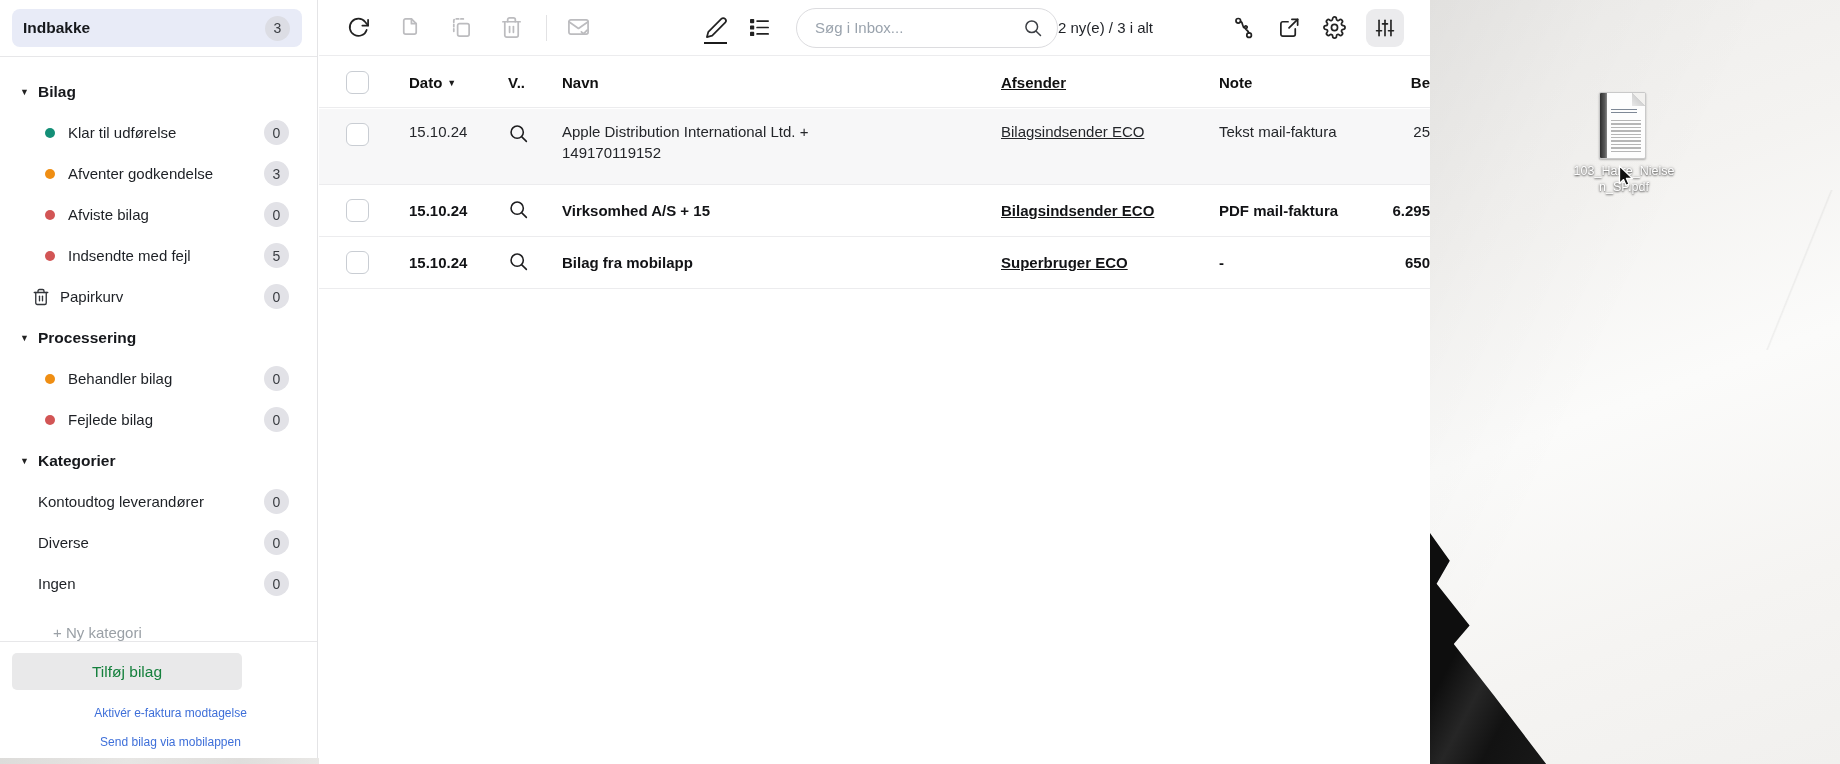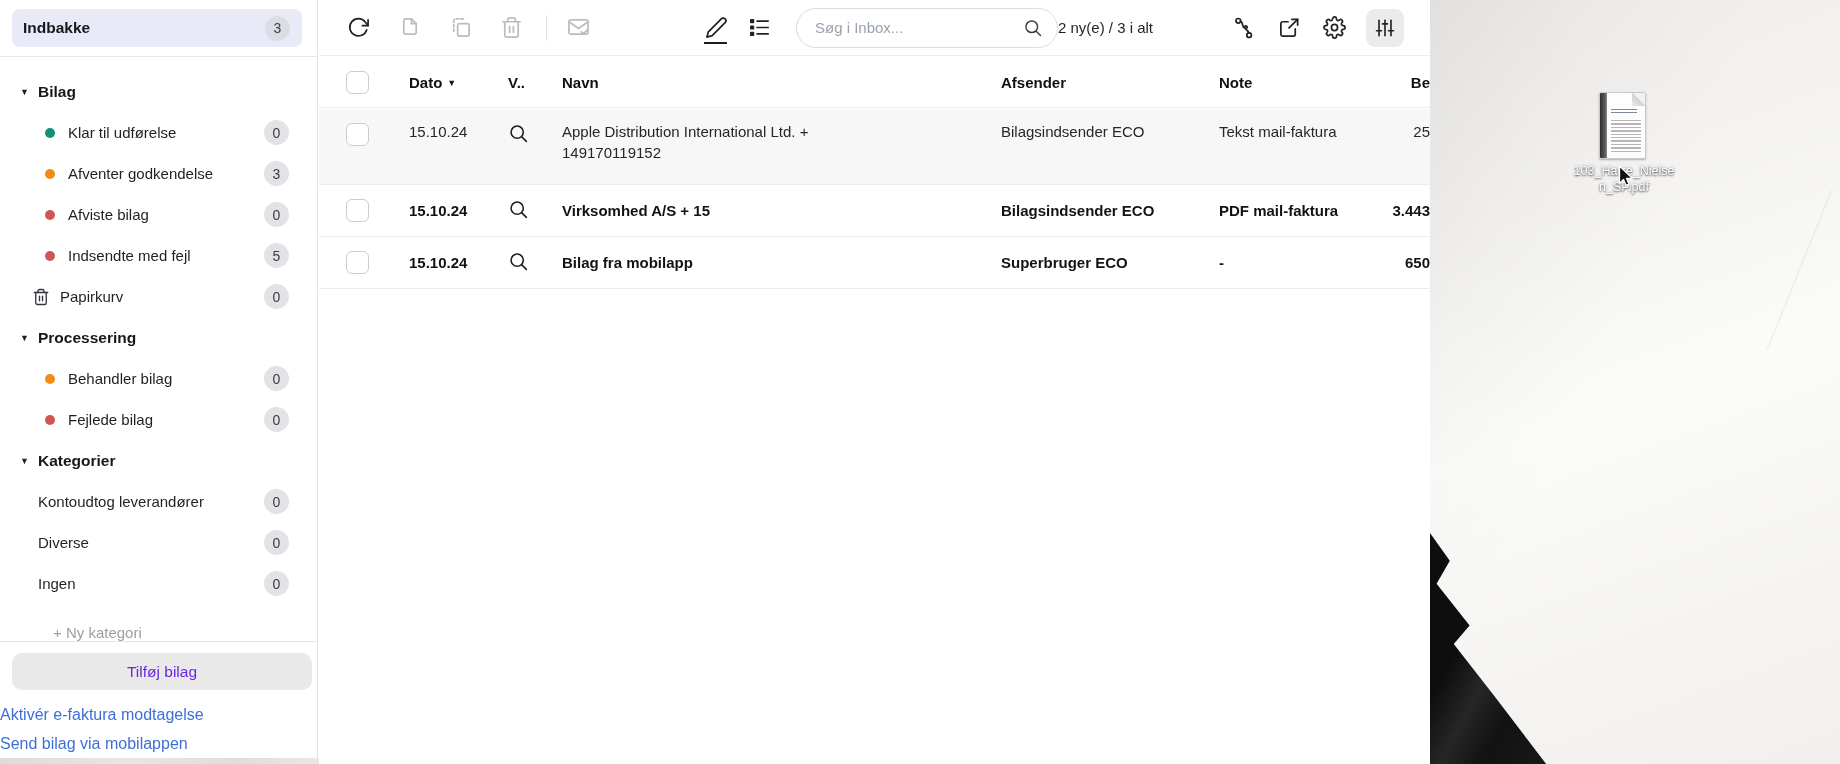"Afsender" .cell-send { text-decoration: none -> underline }
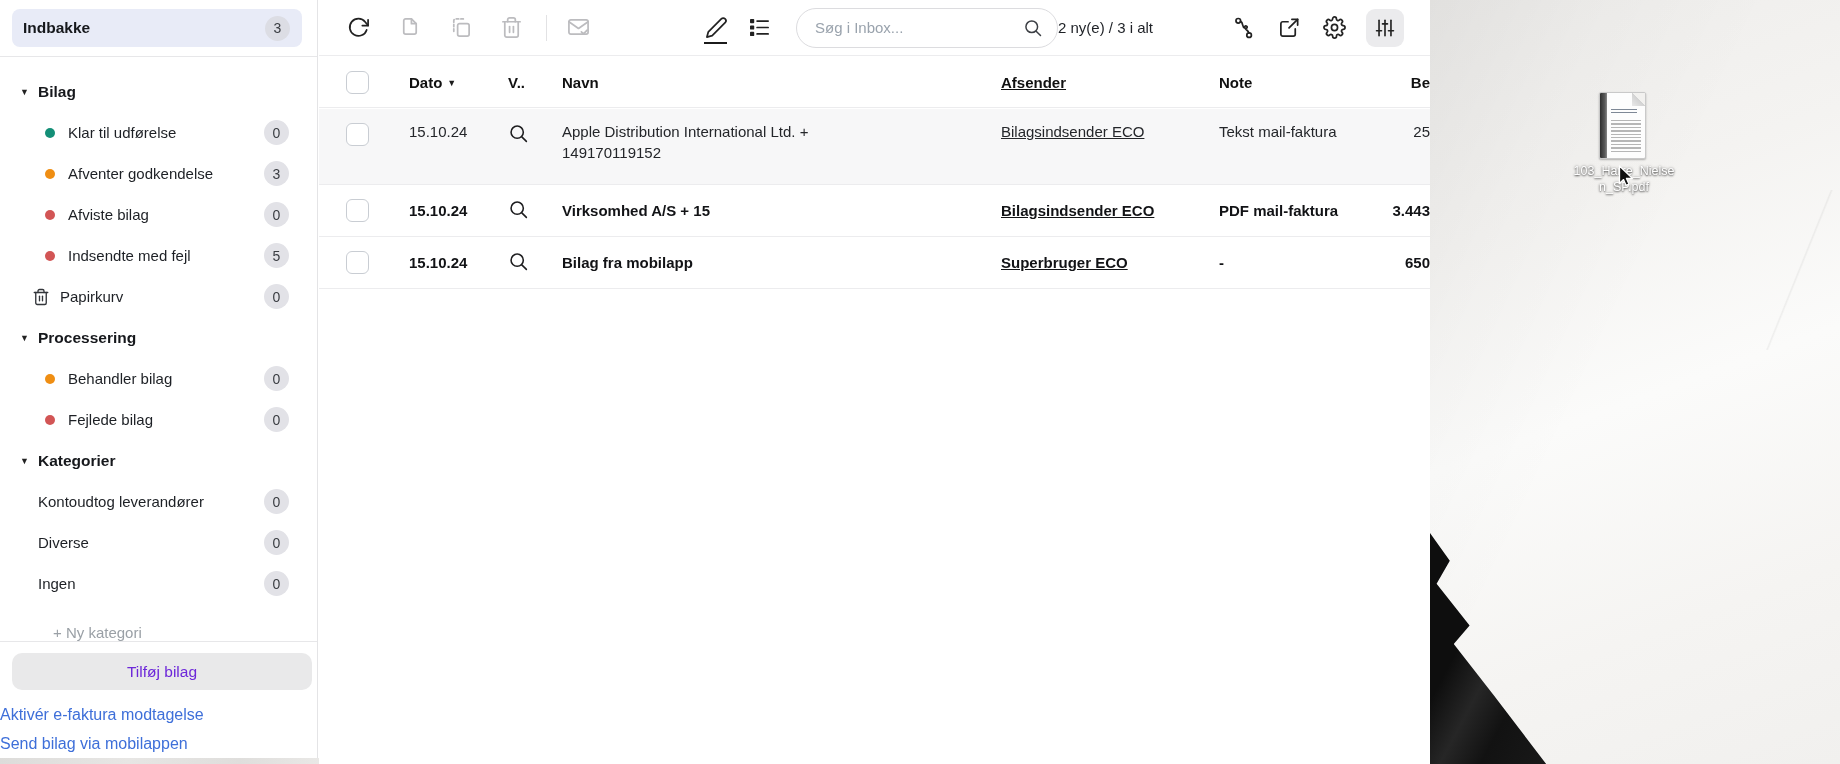"3.443" div.cell-amt { text: 3.443 -> 6.295 }
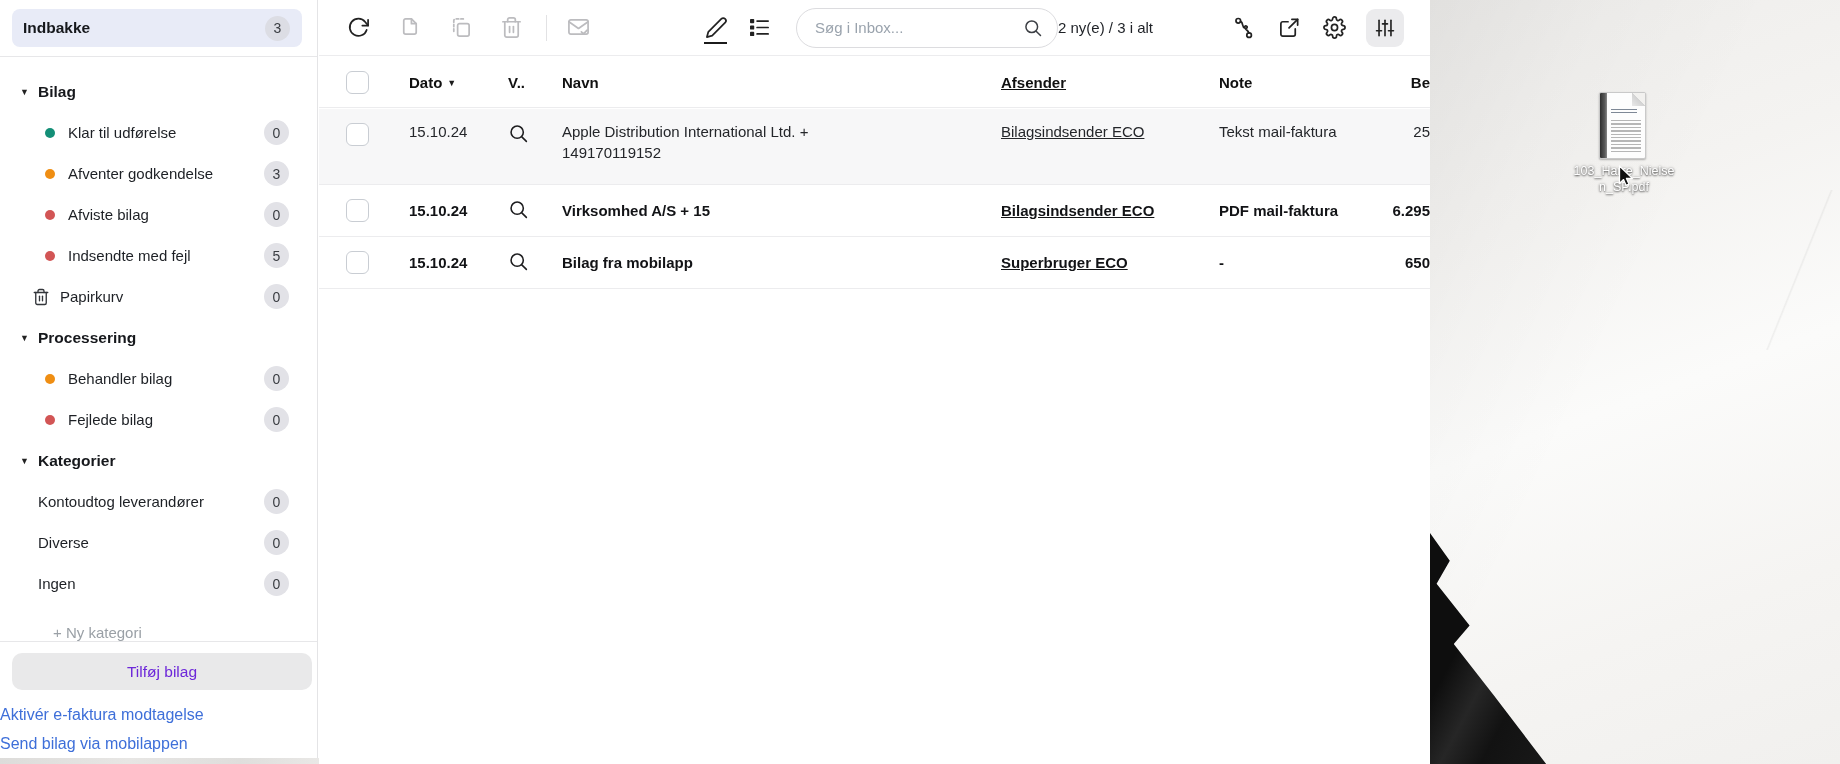"Tilføj bilag" .add-btn { border-radius: 10px -> 5px; color: #6d28d9 -> #15803d; width: 300px -> 230px }
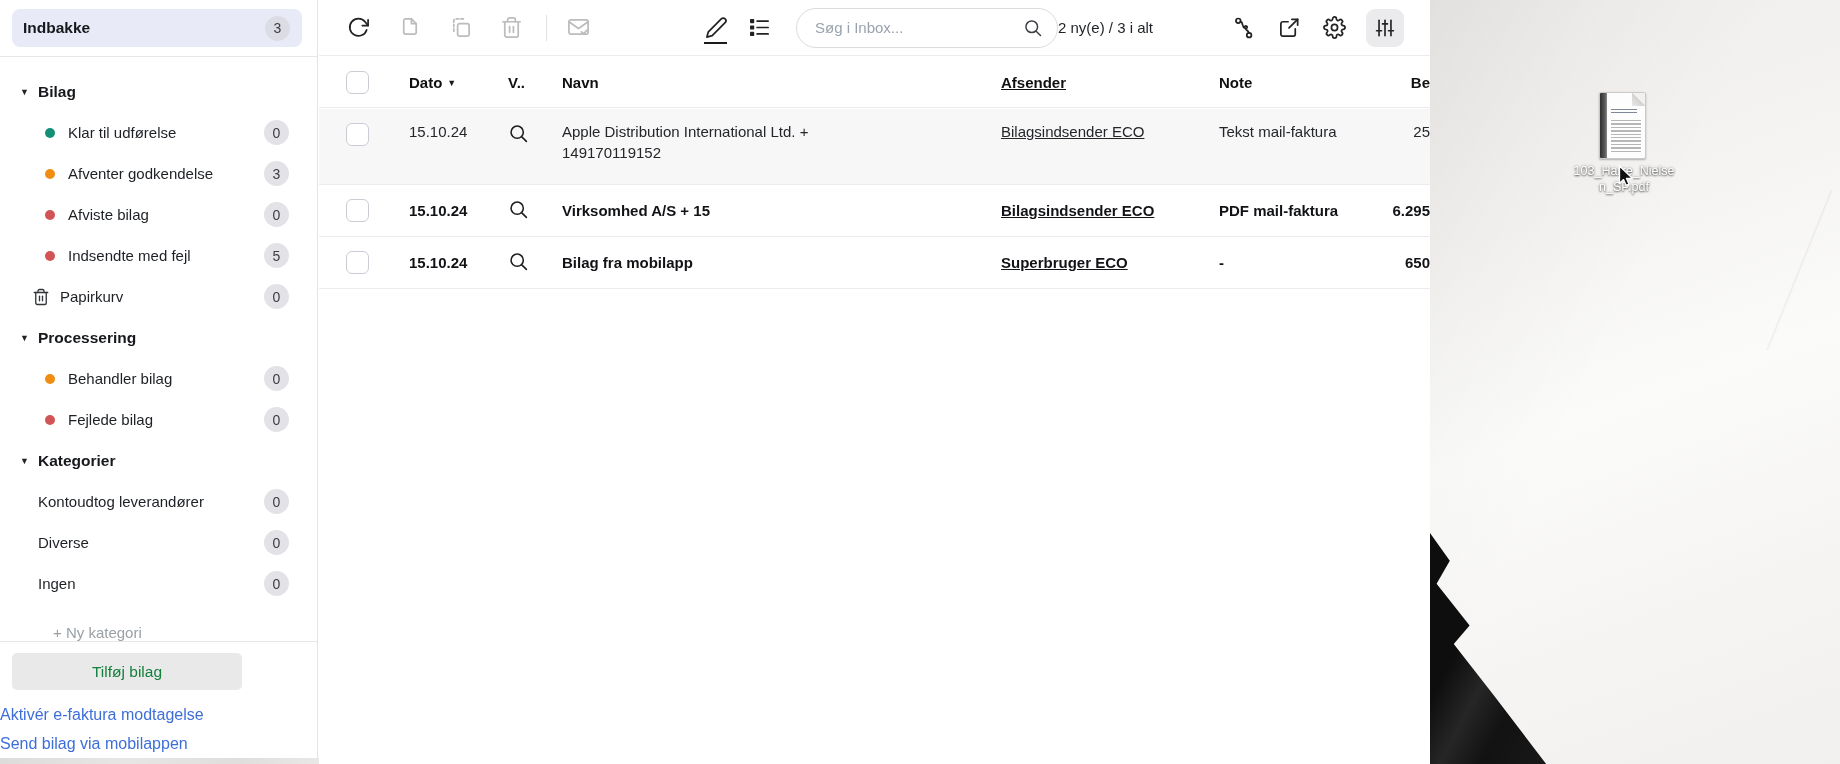"Aktivér e-faktura modtagelse" .side-link { font-size: 16px -> 12px; left: 0 -> 12px; text-align: none -> center }
